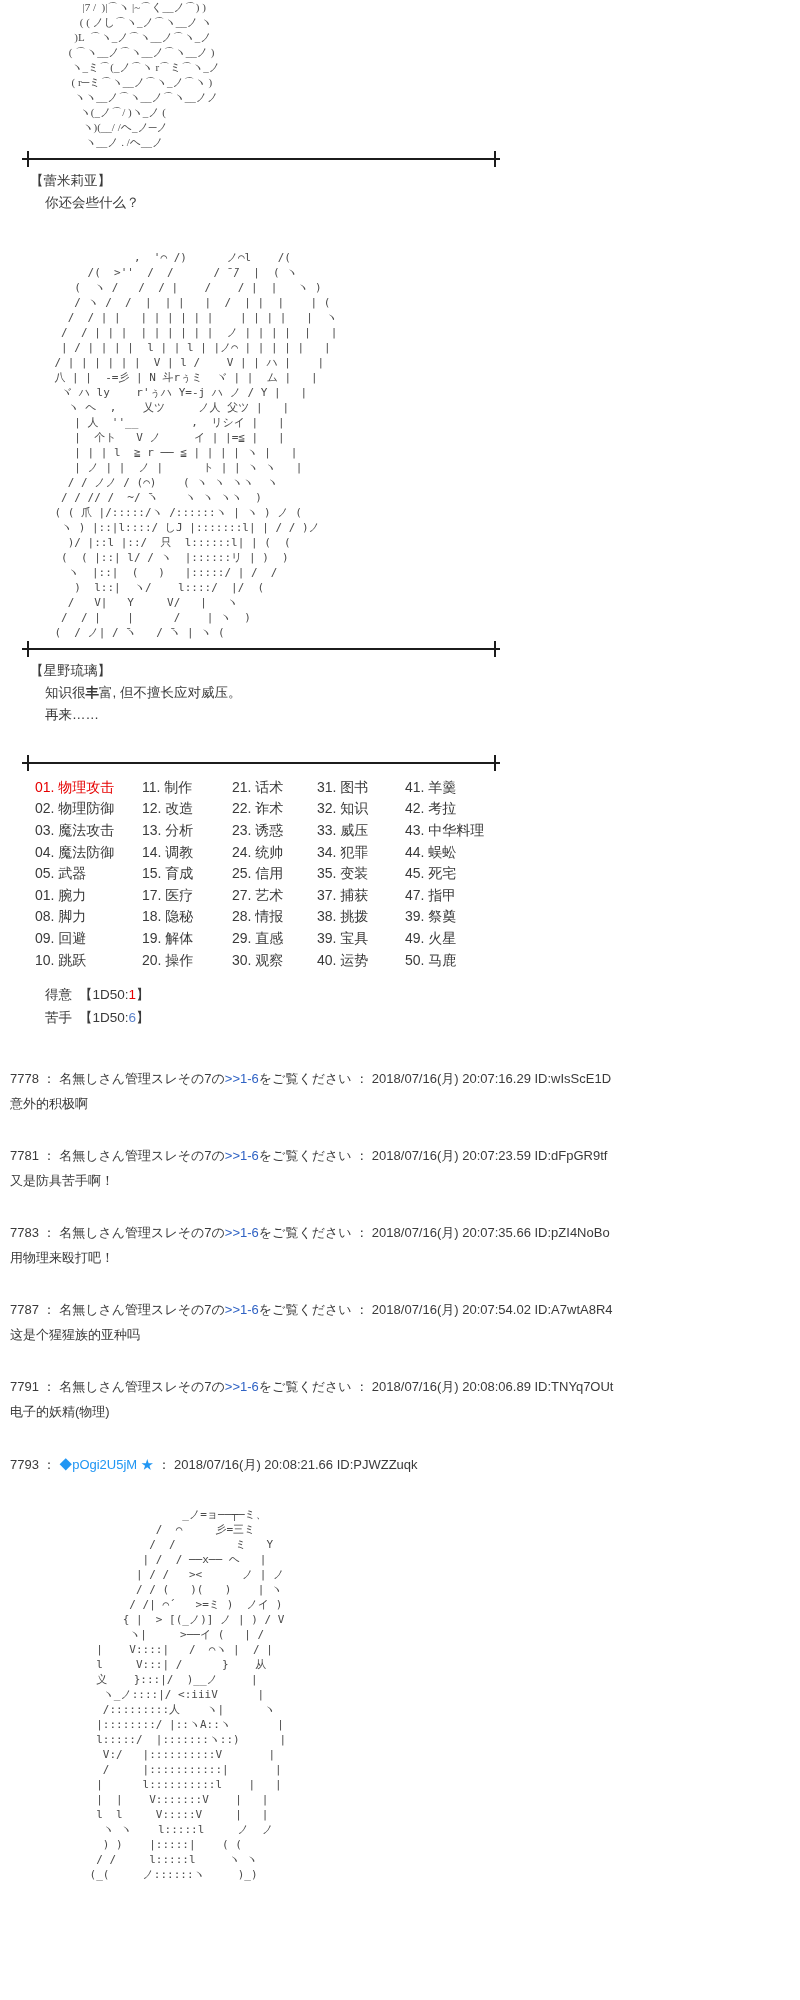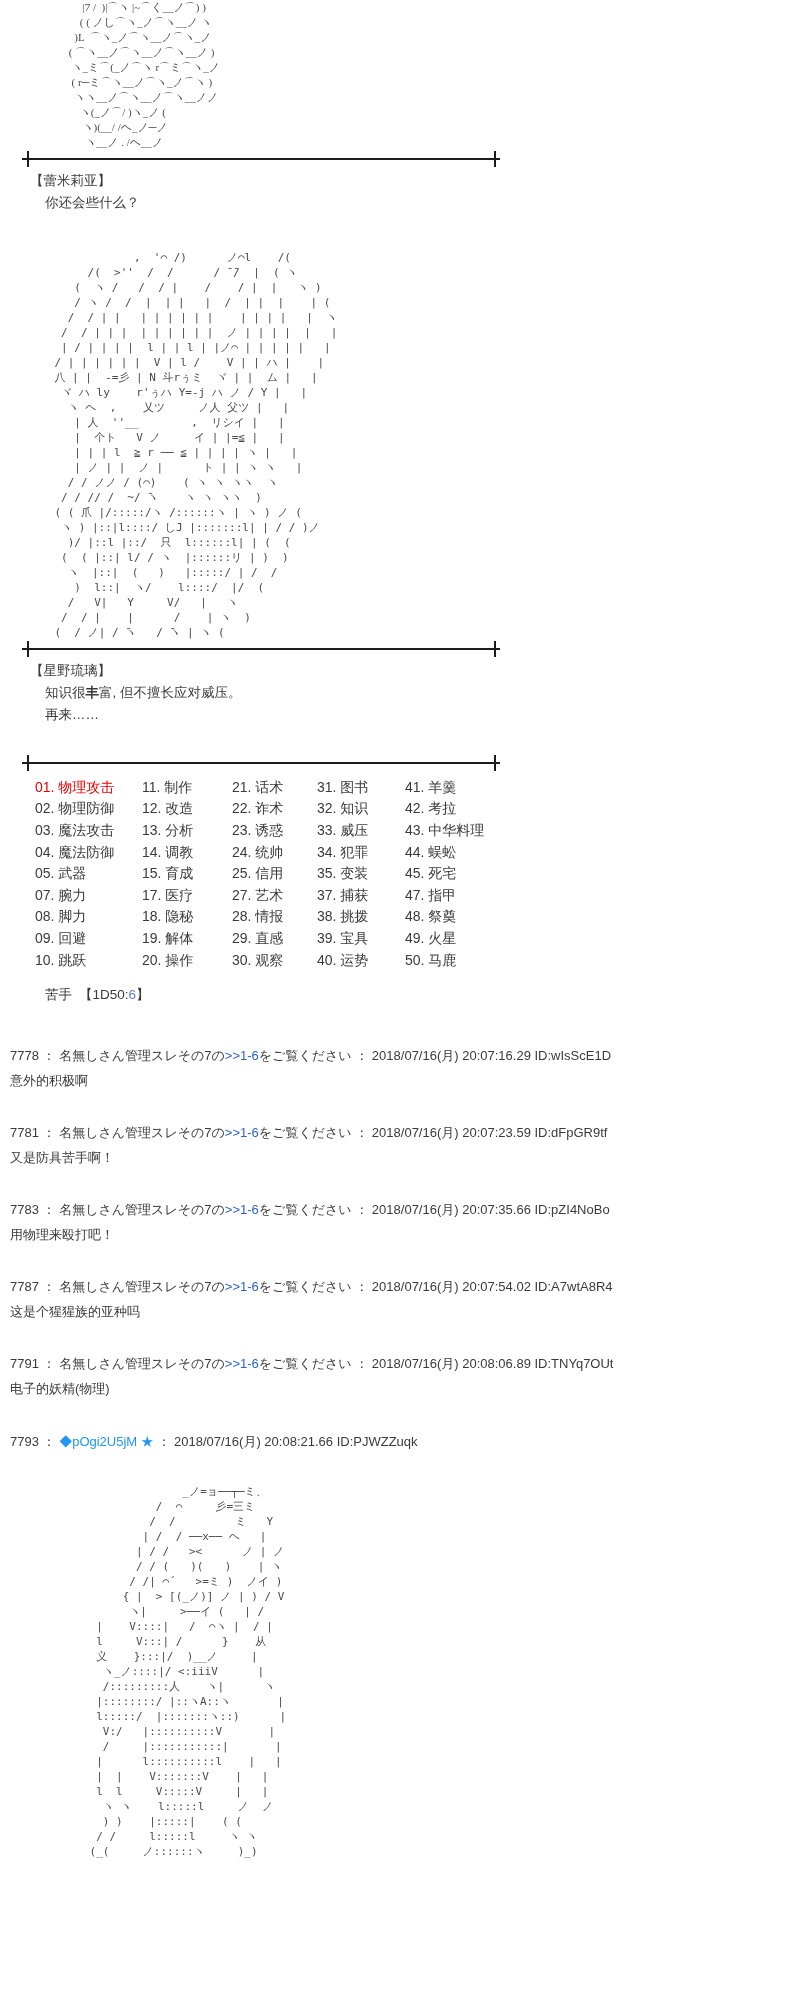"07. 腕力" span.skill-cell { text: 07 -> 01 }
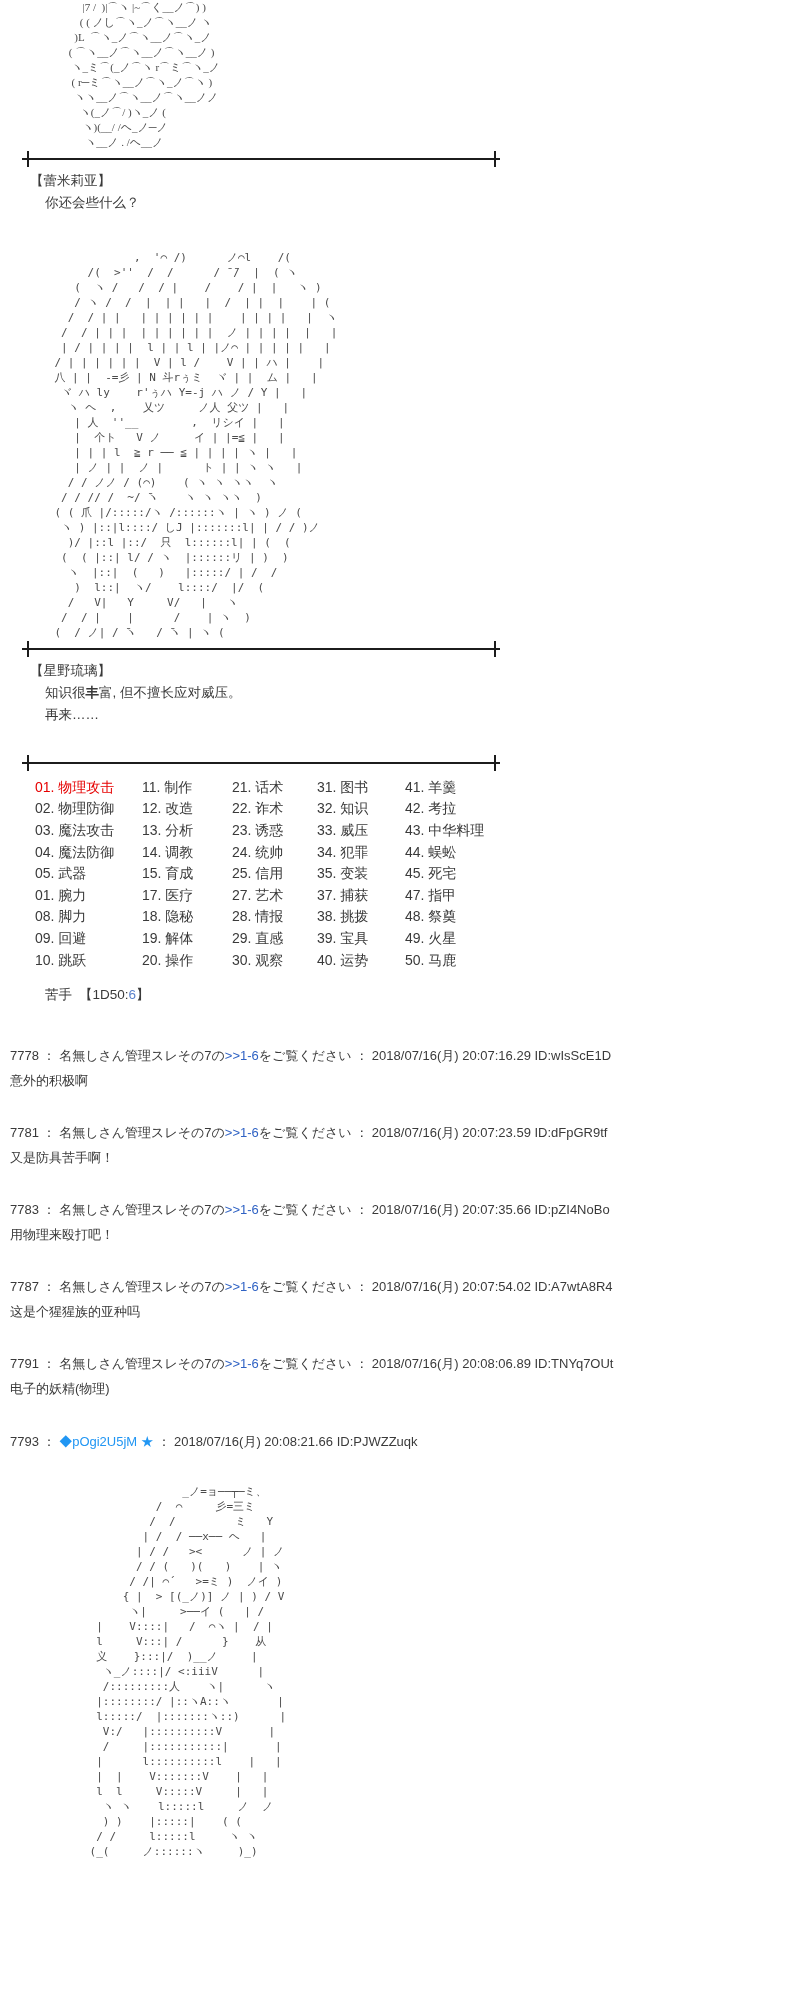"48. 祭奠" span.skill-cell { text: 48 -> 39 }
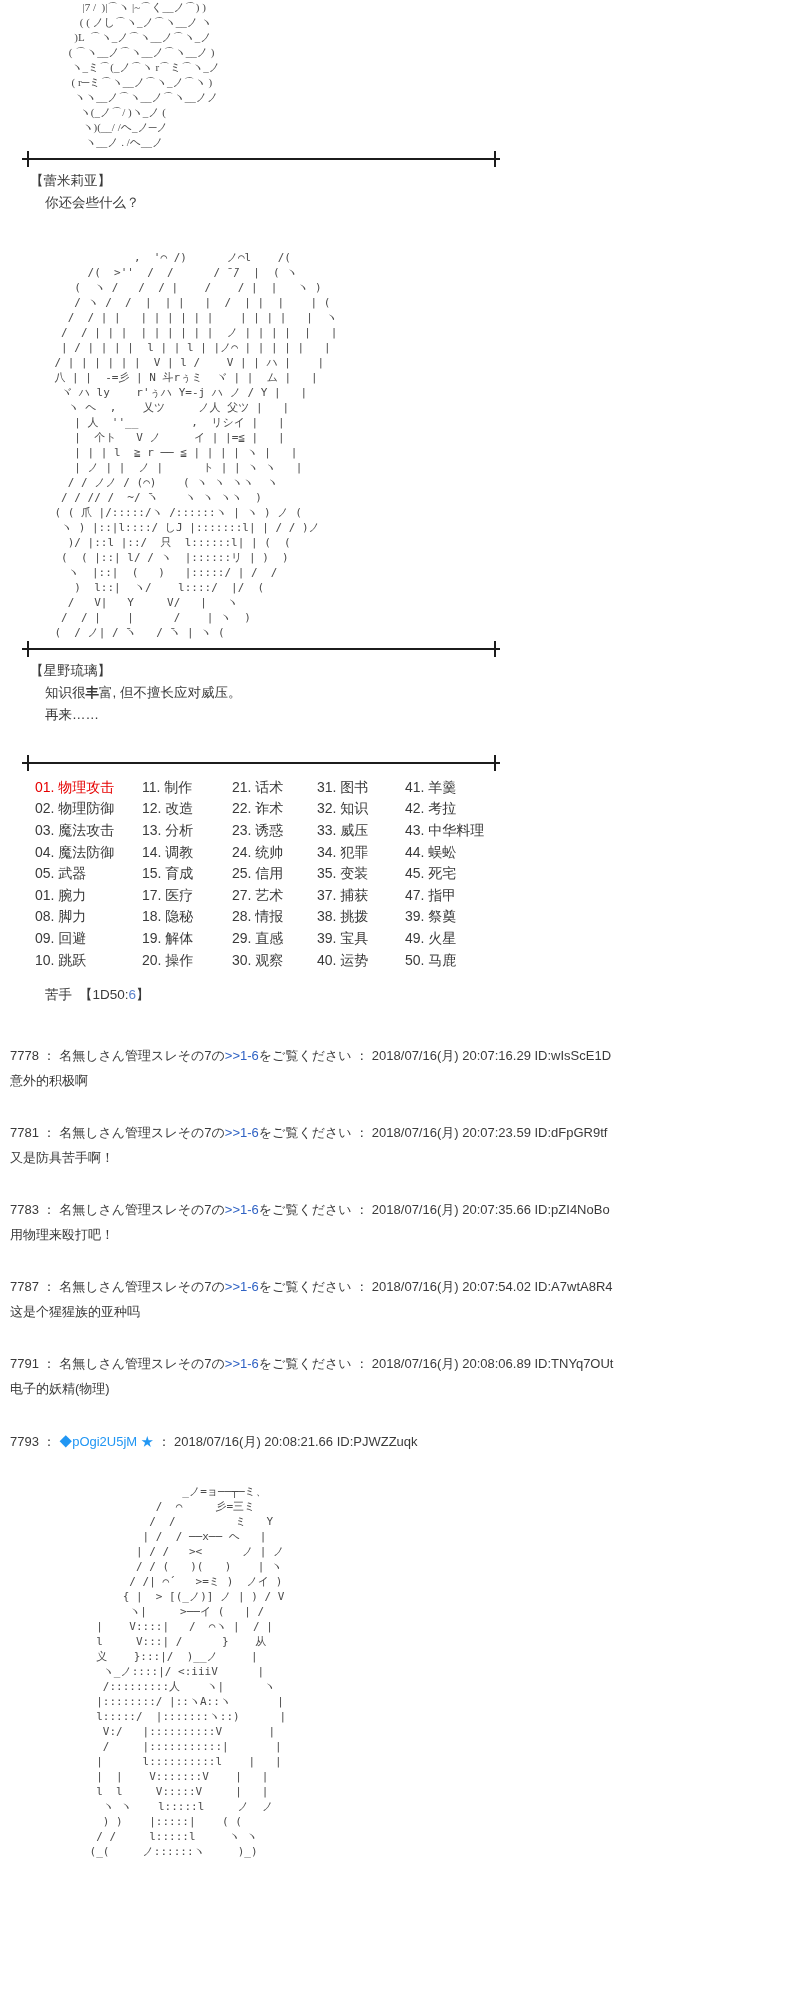"得意 【1D50:1】" div { html: none -> <div> <span>得意</span><span><span>【1D50:</span><span>1</span><span>】</span></span> </div> }
